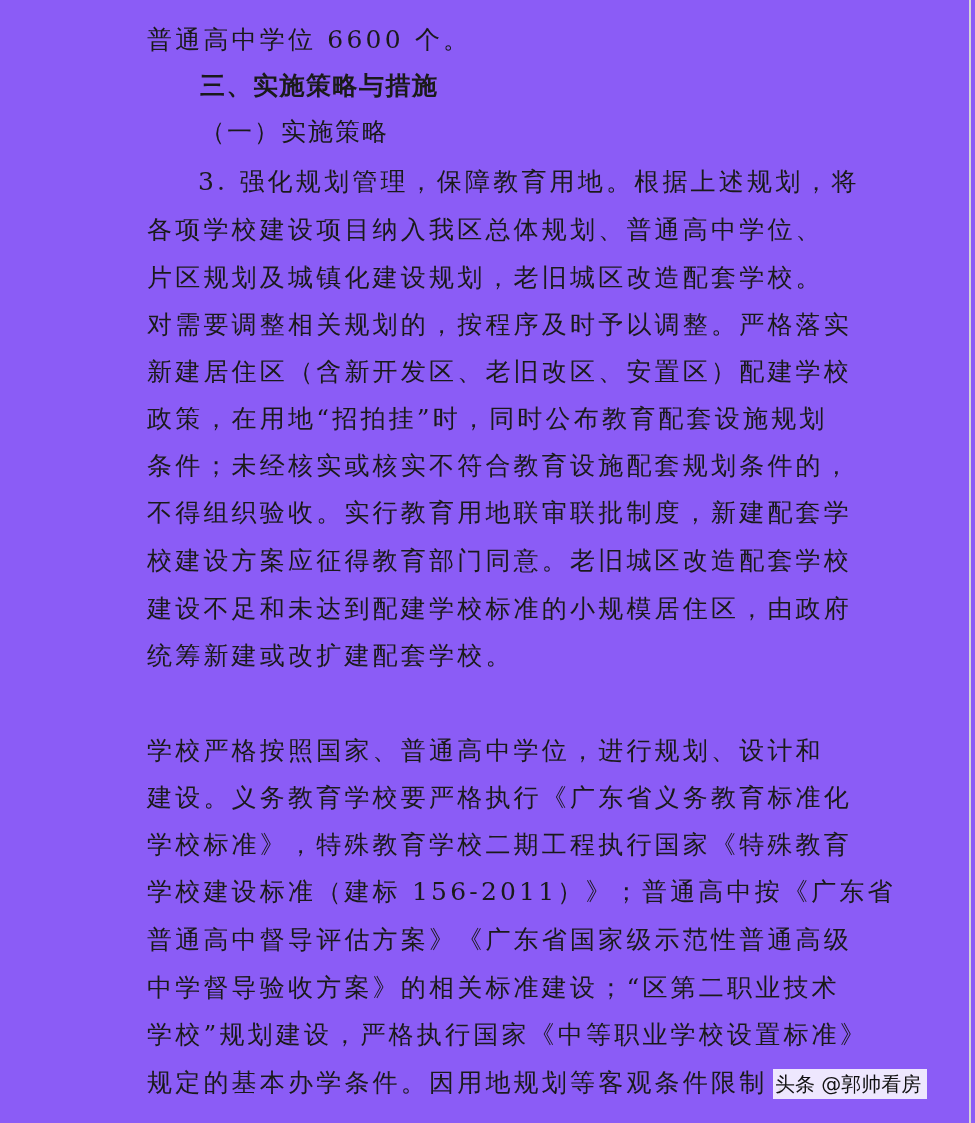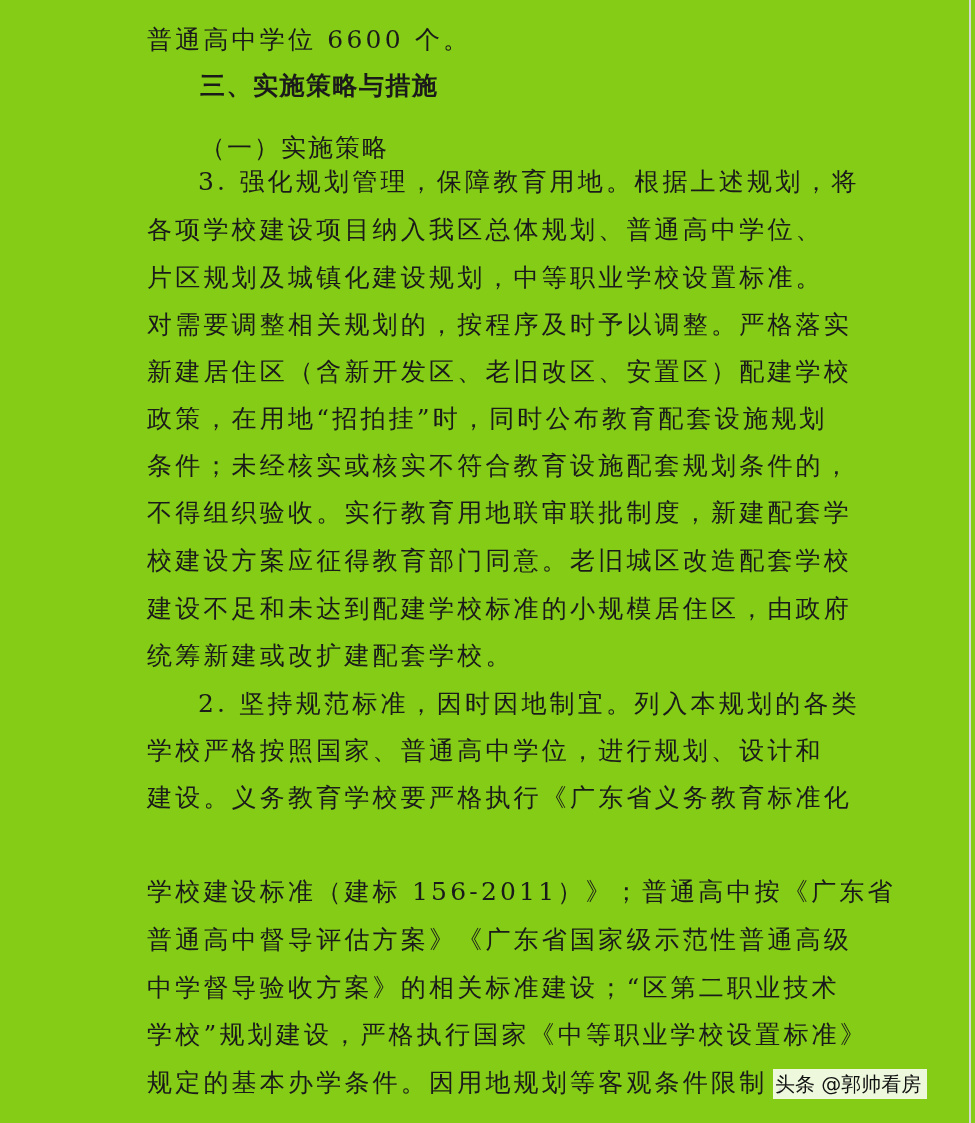"普通高中学位 6600 个。" .page { background: #84cc16 -> #8b5cf6 }
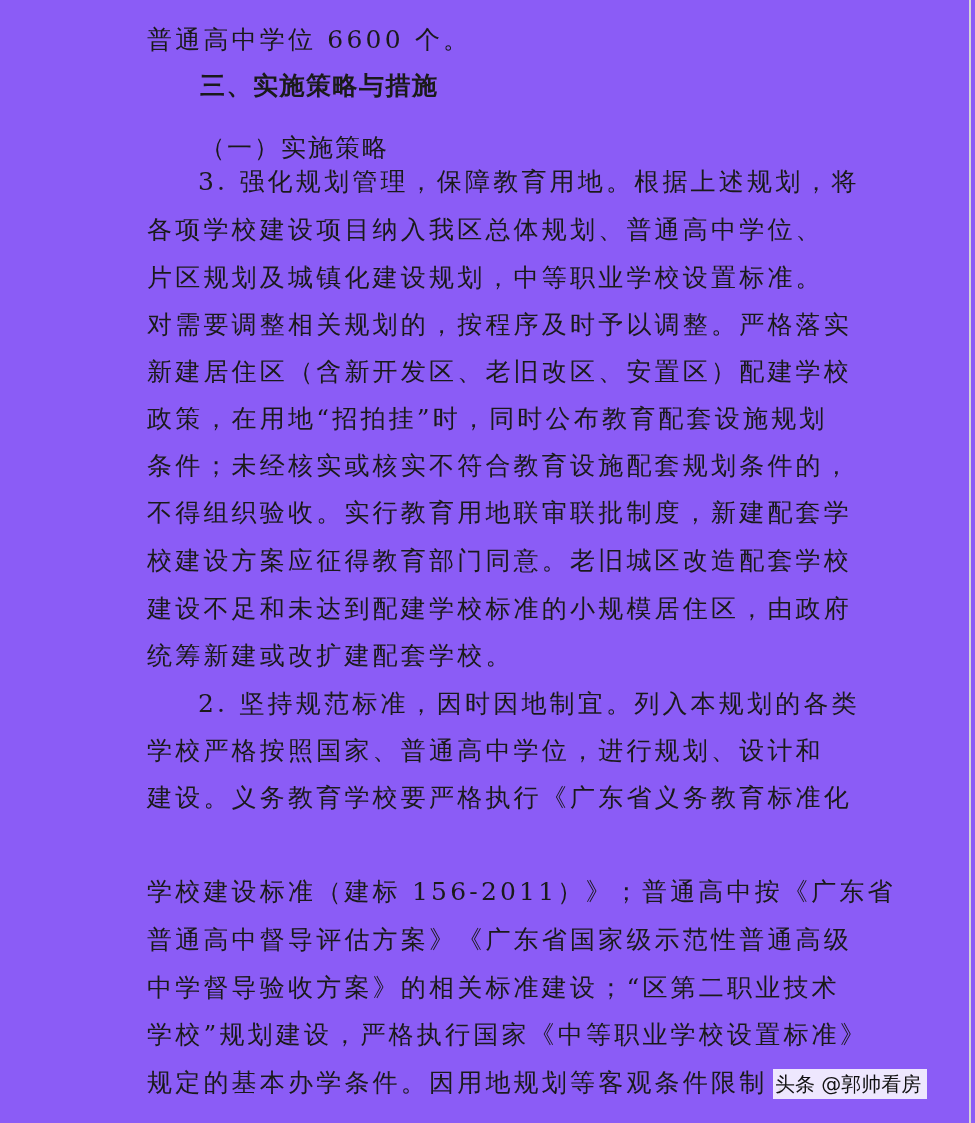"（一）实施策略" .subheading { margin-top: 16px -> none }
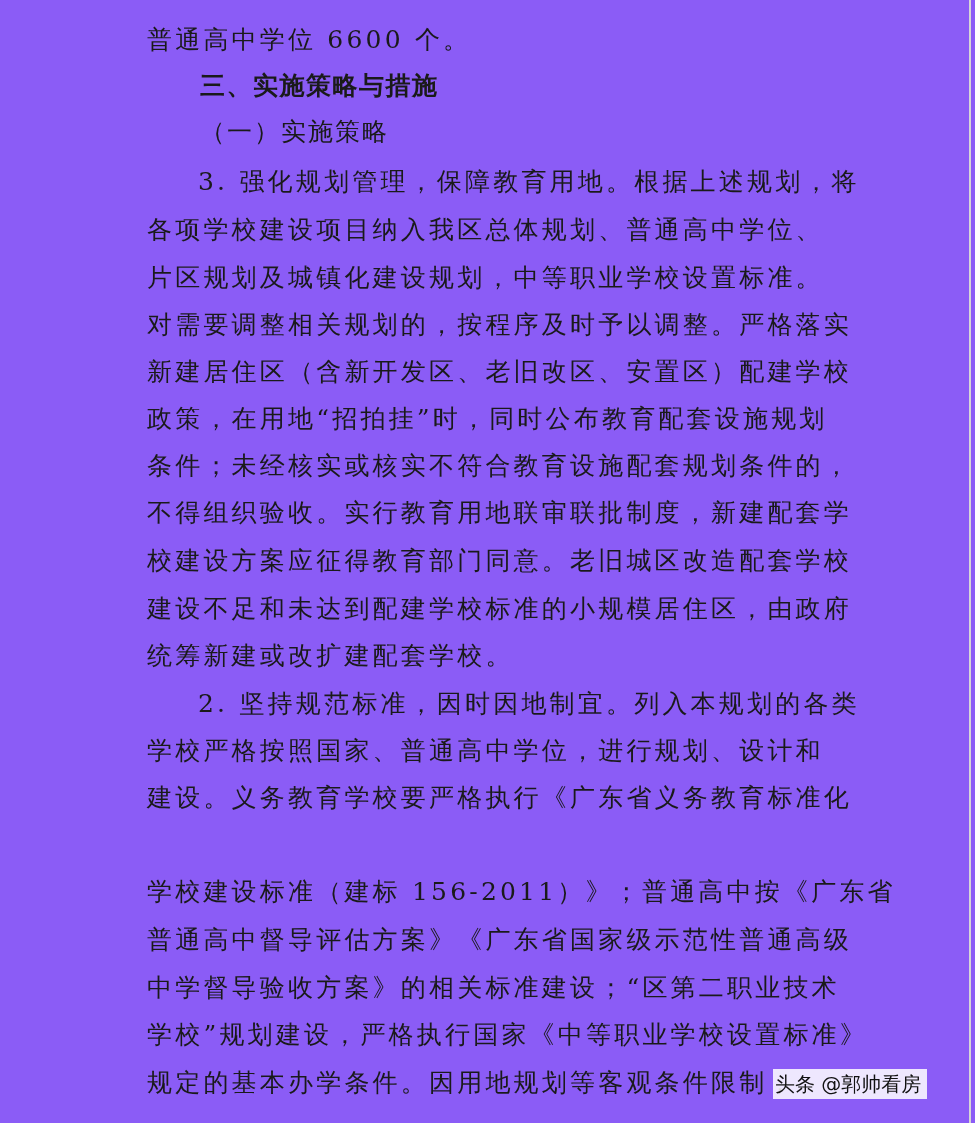"片区规划及城镇化建设规划，中等职业学校设置标准。" div.line { text: 中等职业学校设置标准 -> 老旧城区改造配套学校 }
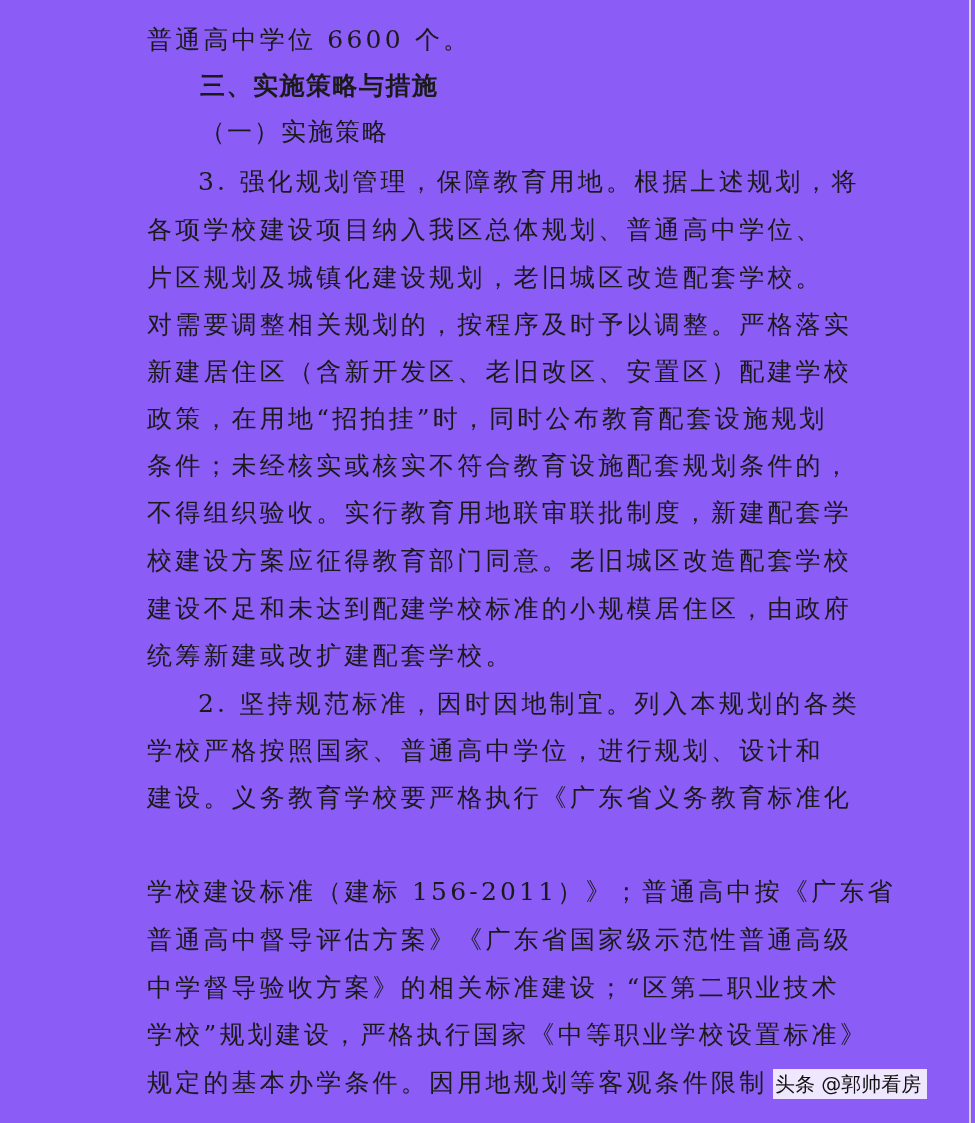"2. 坚持规范标准，因时因地制宜。列入本规划的各类" div.line { html: <div>2. 坚持规范标准，因时因地制宜。列入本规划的各类</div> -> none }
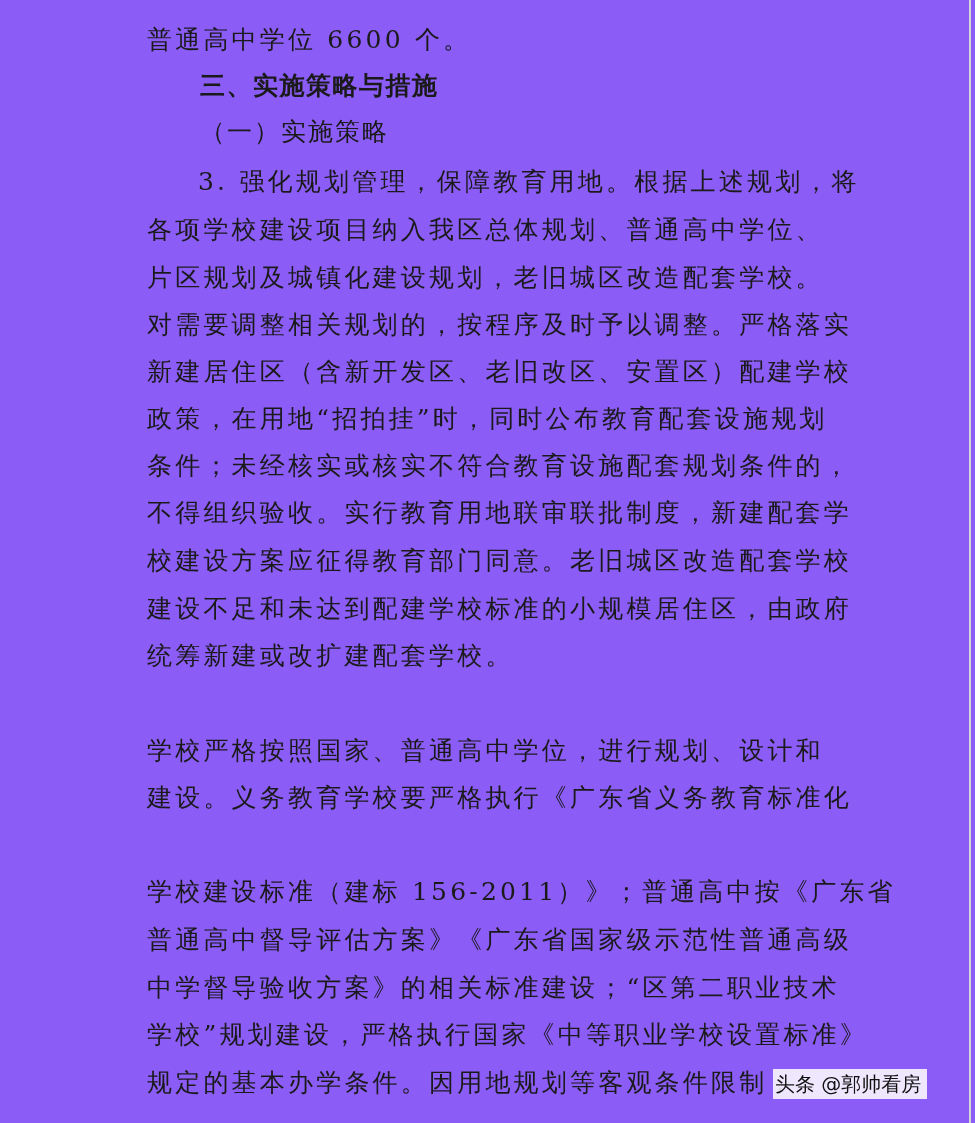"学校标准》，特殊教育学校二期工程执行国家《特殊教育" div.line { html: none -> <div>学校标准》，特殊教育学校二期工程执行国家《特殊教育</div> }
